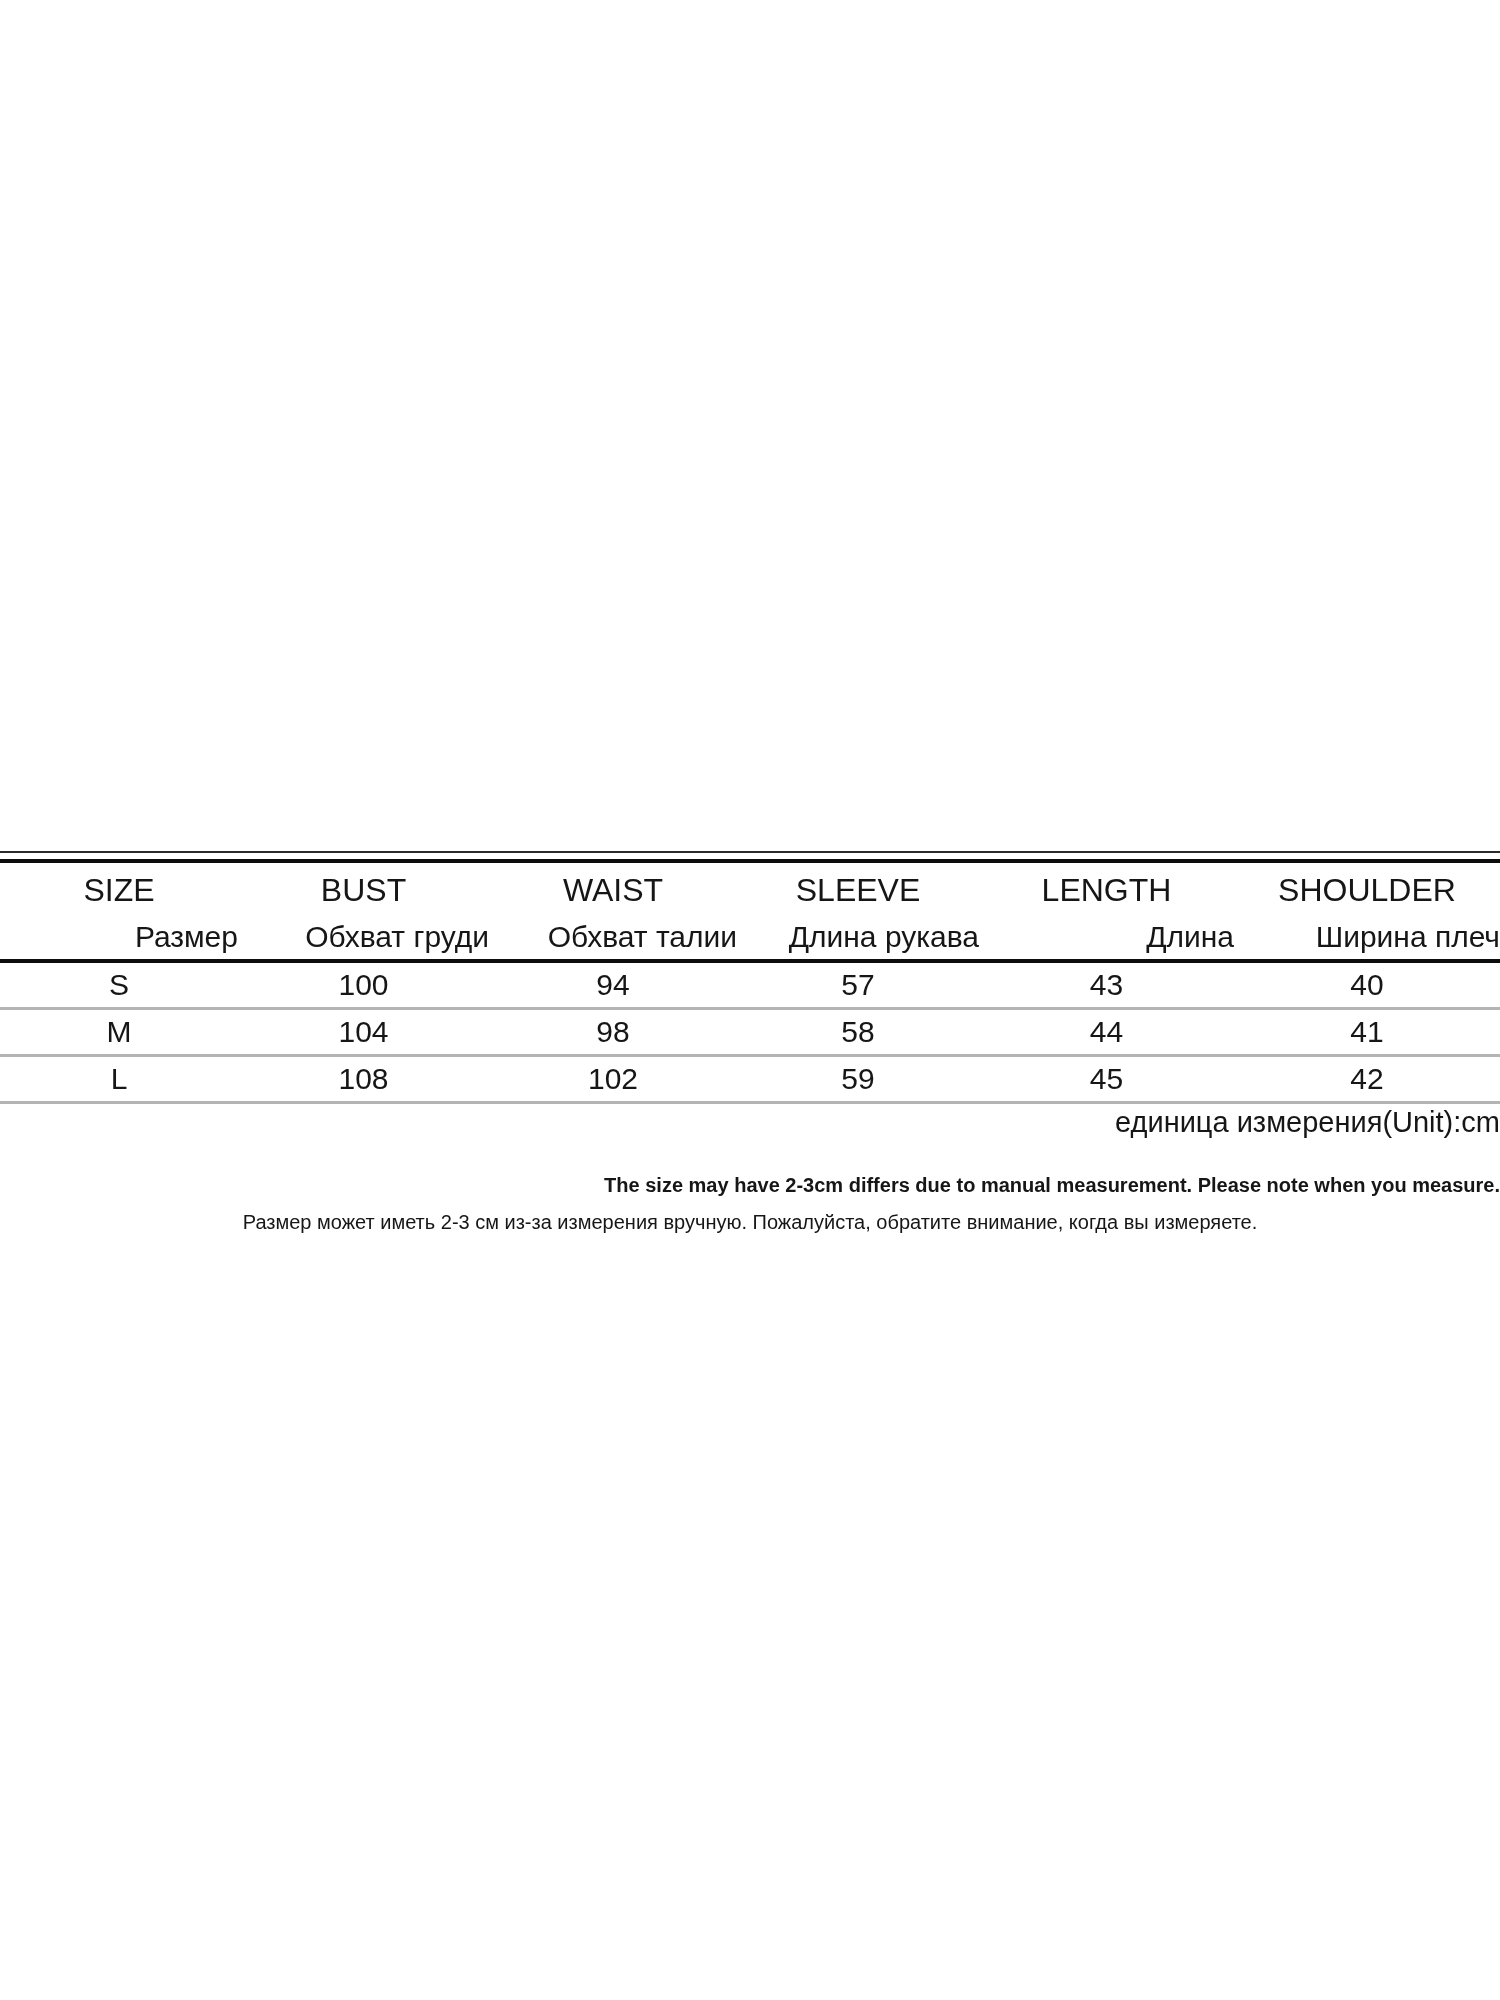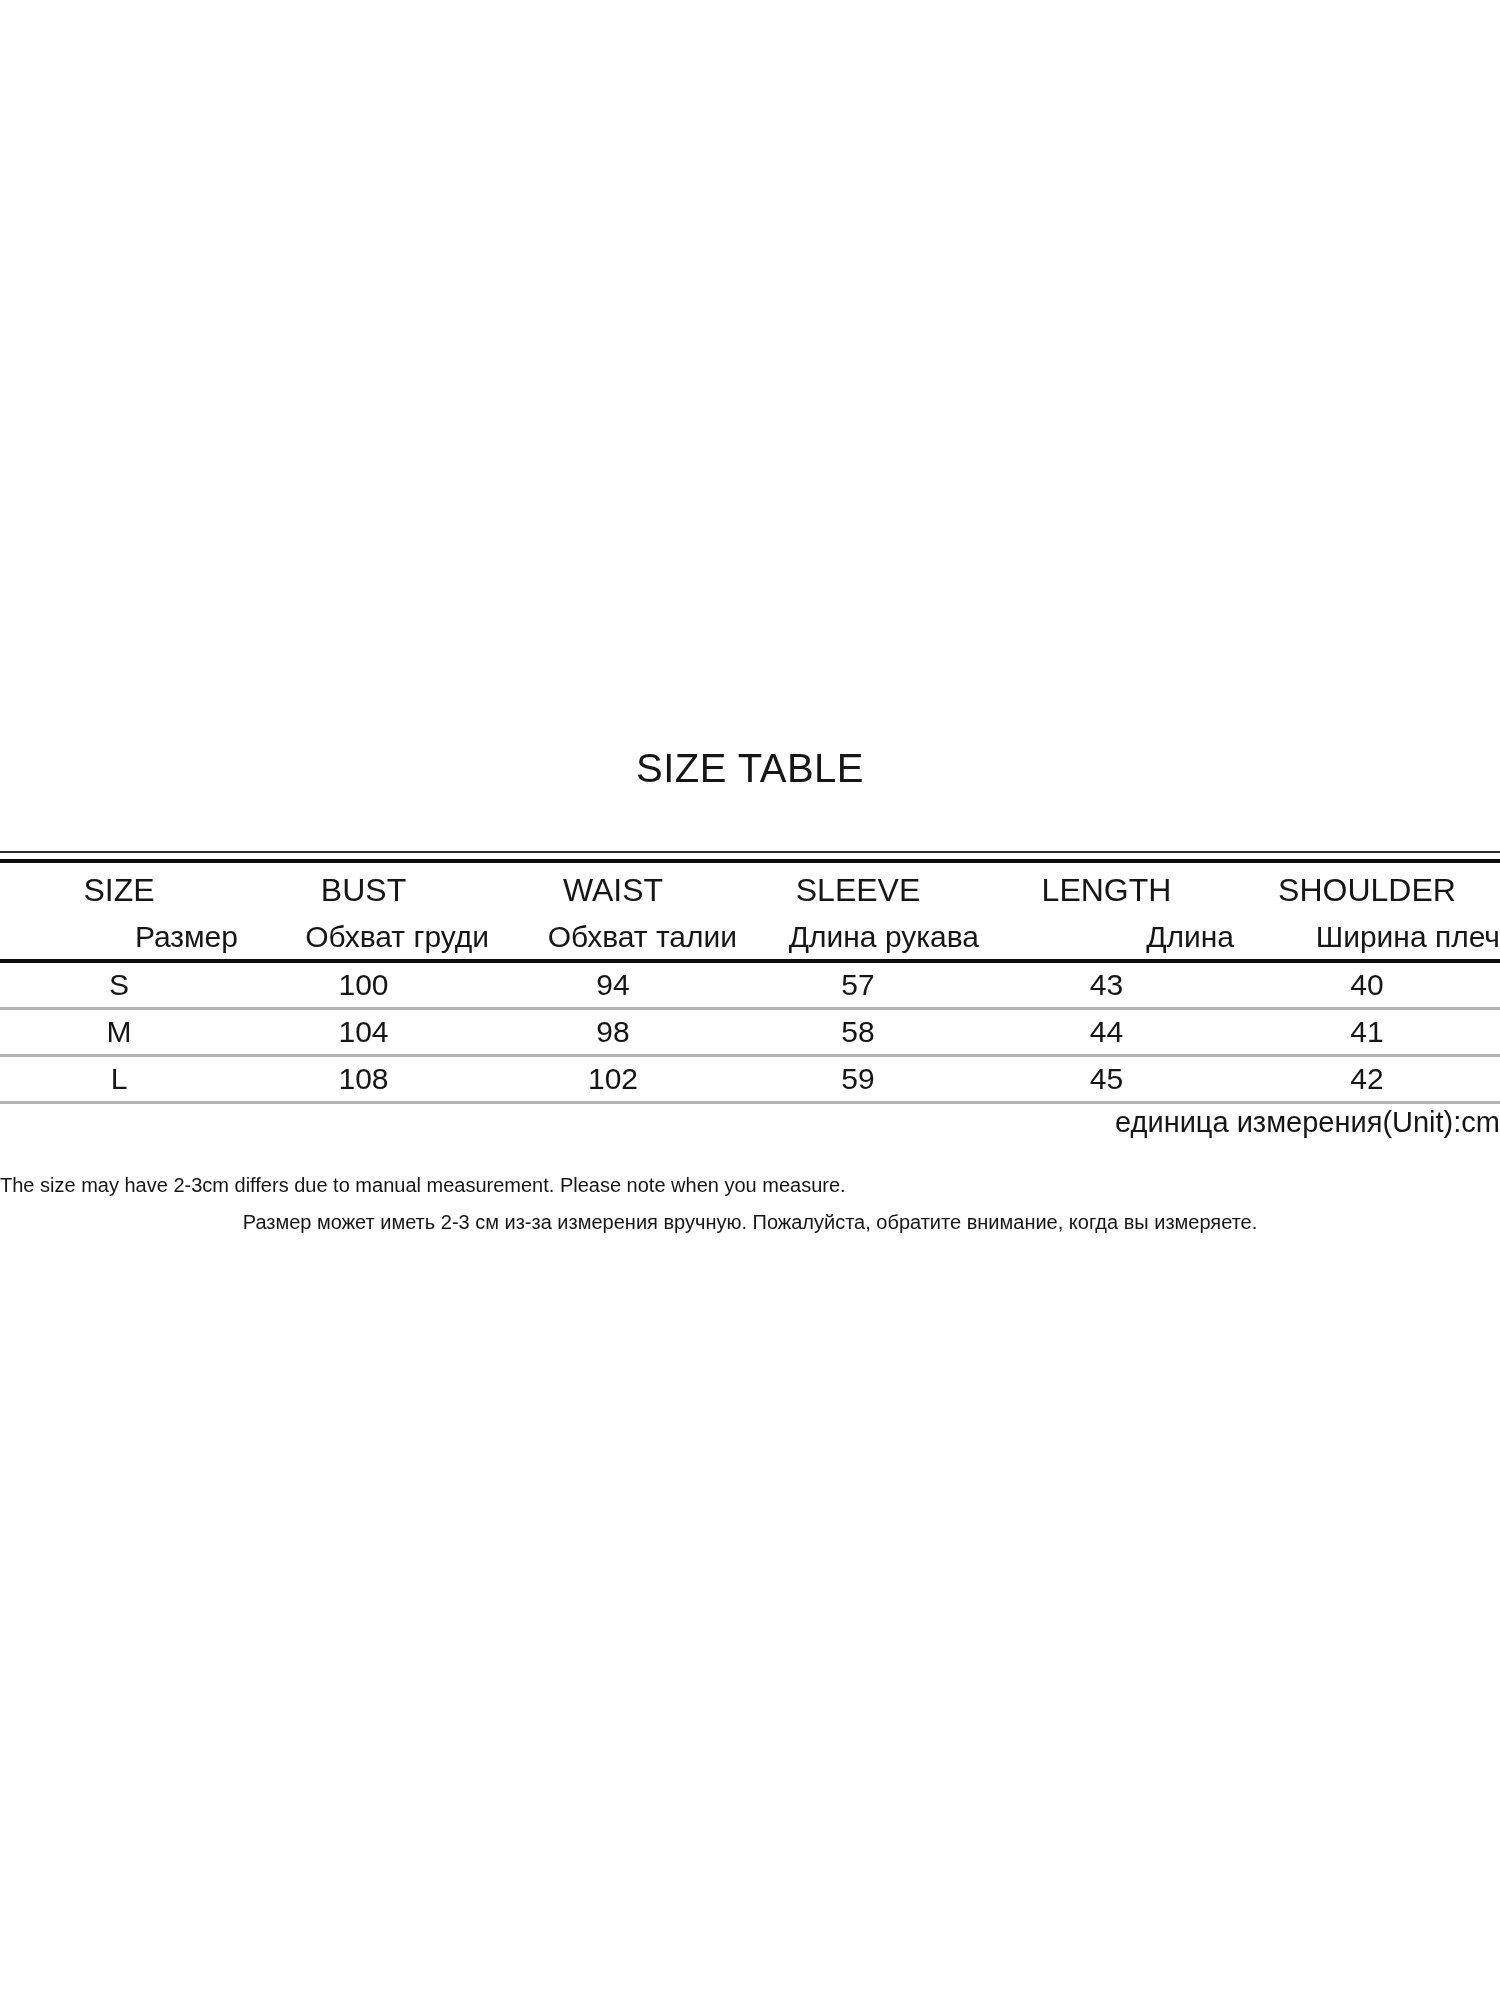"SIZE TABLE" div.page-title { html: <div>SIZE TABLE</div> -> none }
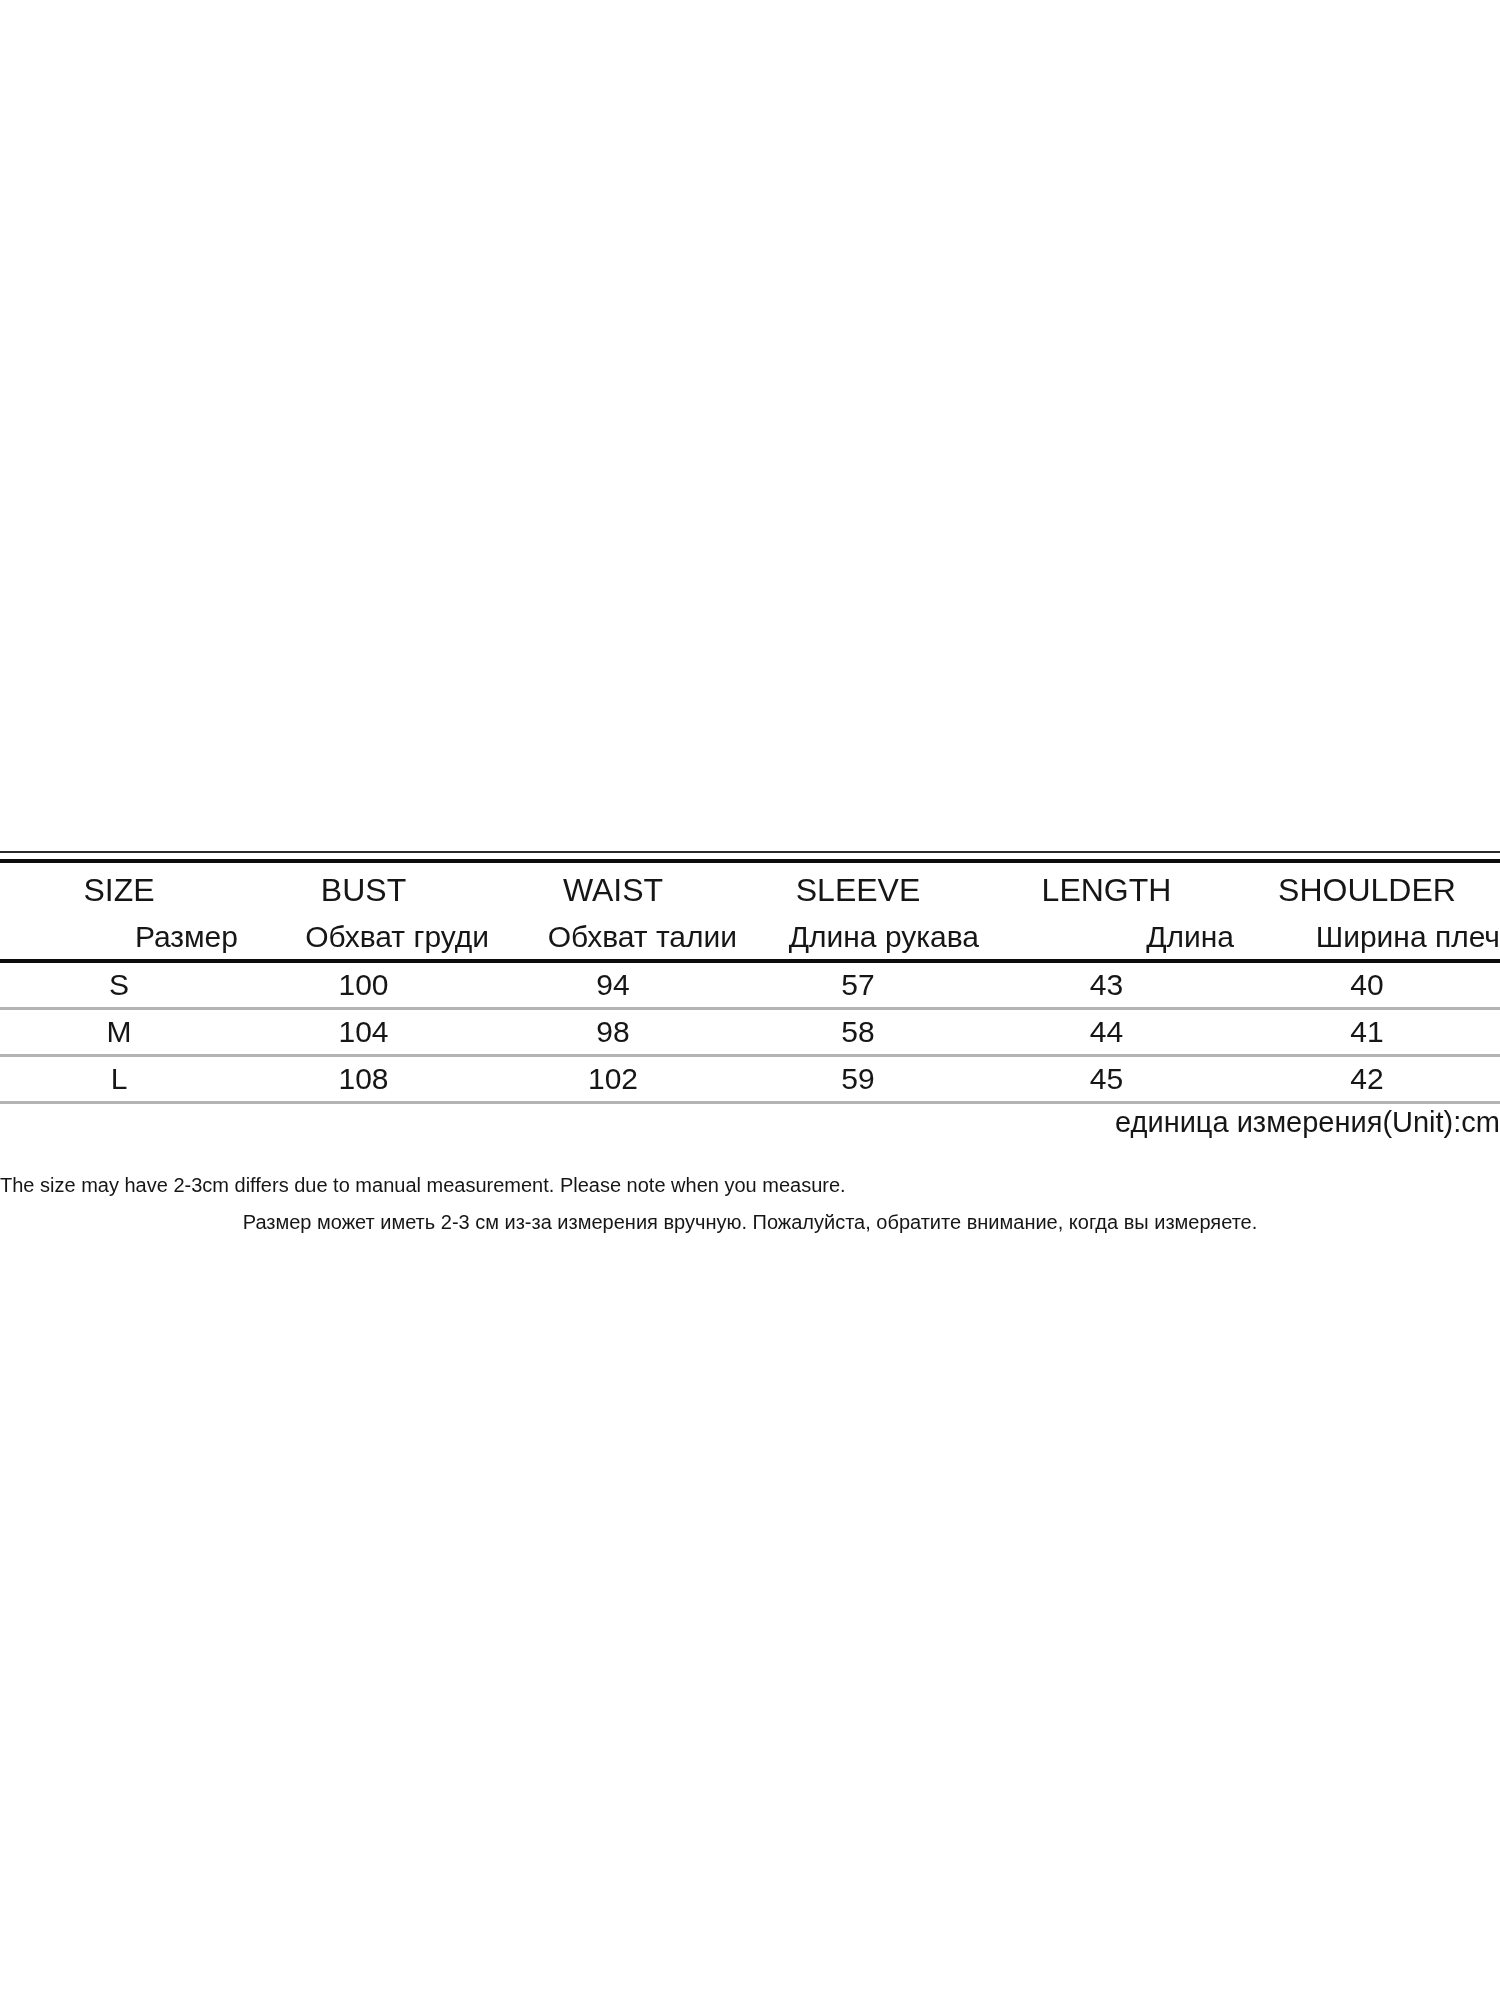"The size may have 2-3cm" .note-en { font-weight: none -> bold; text-align: left -> right }
